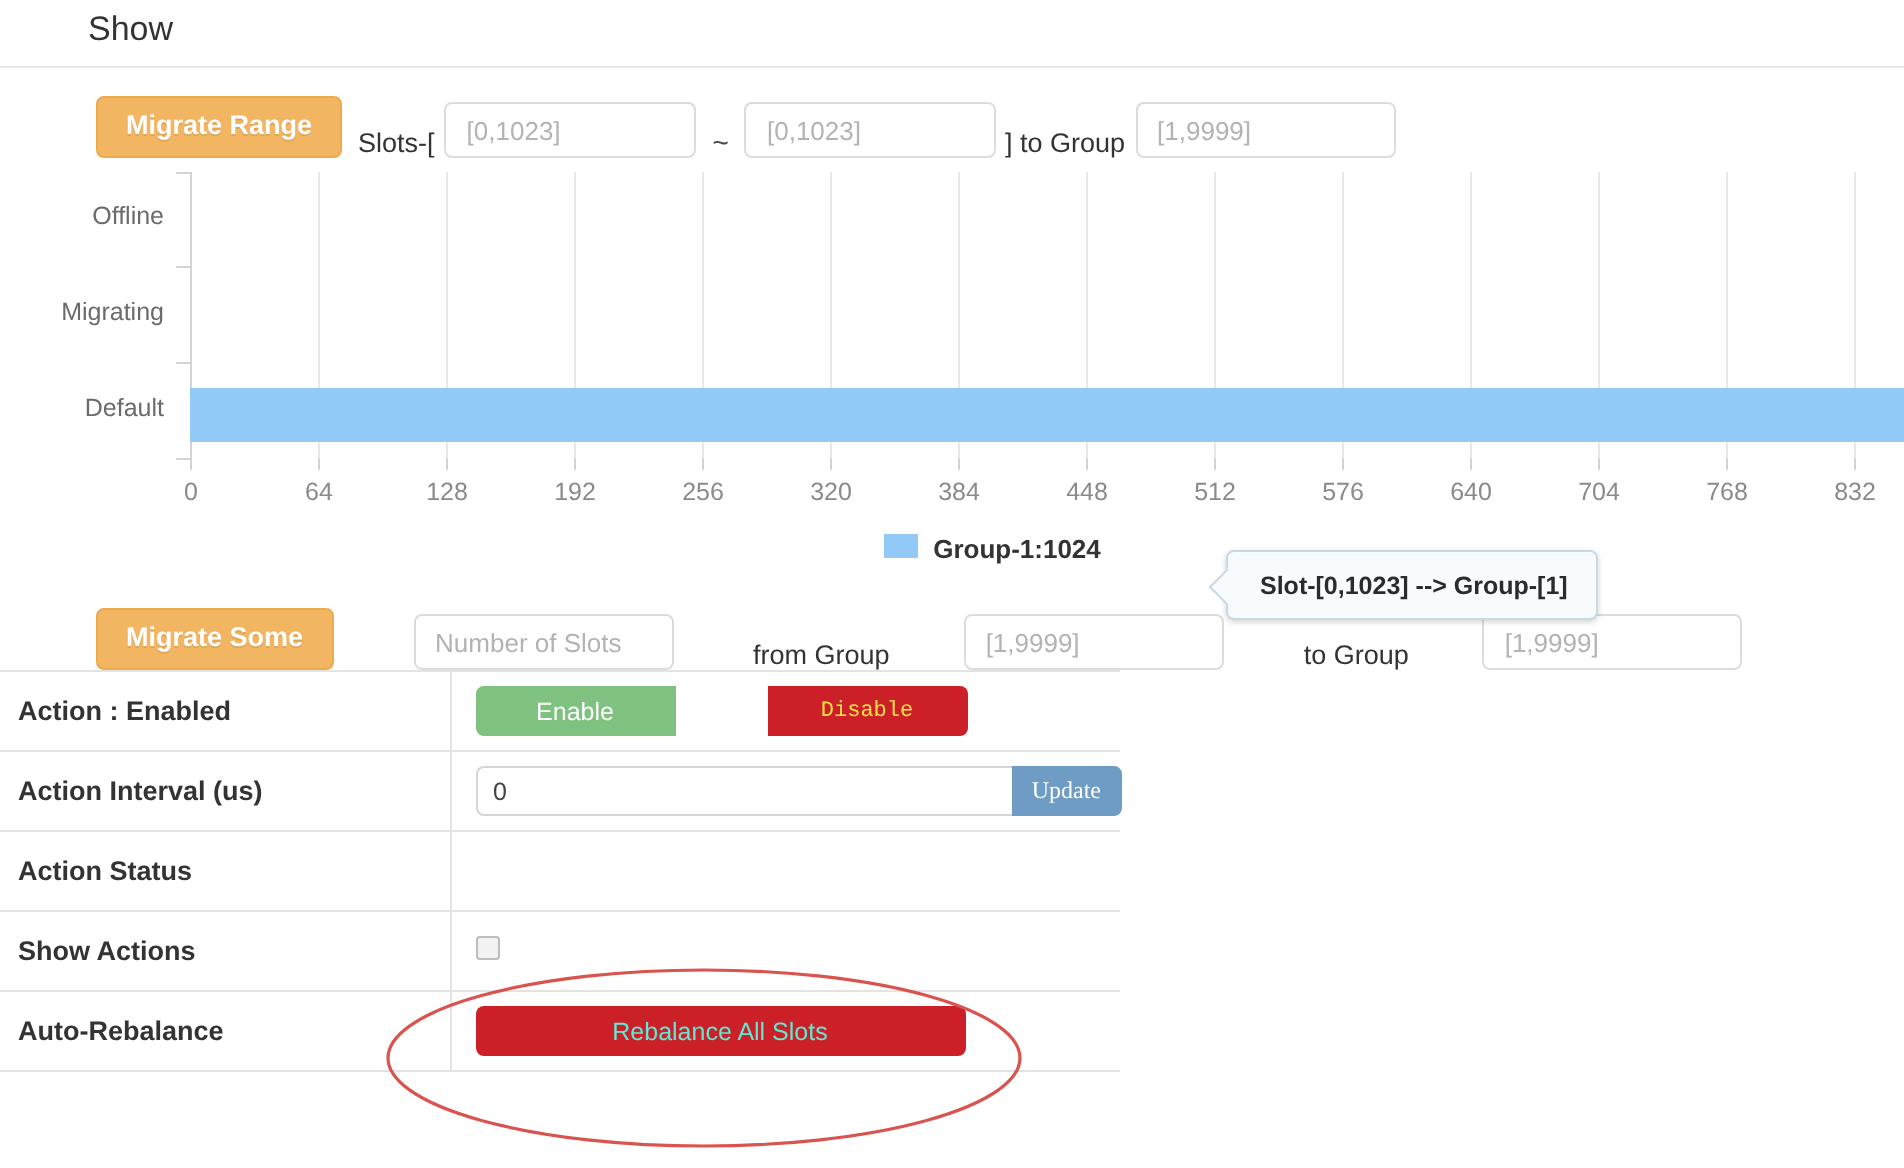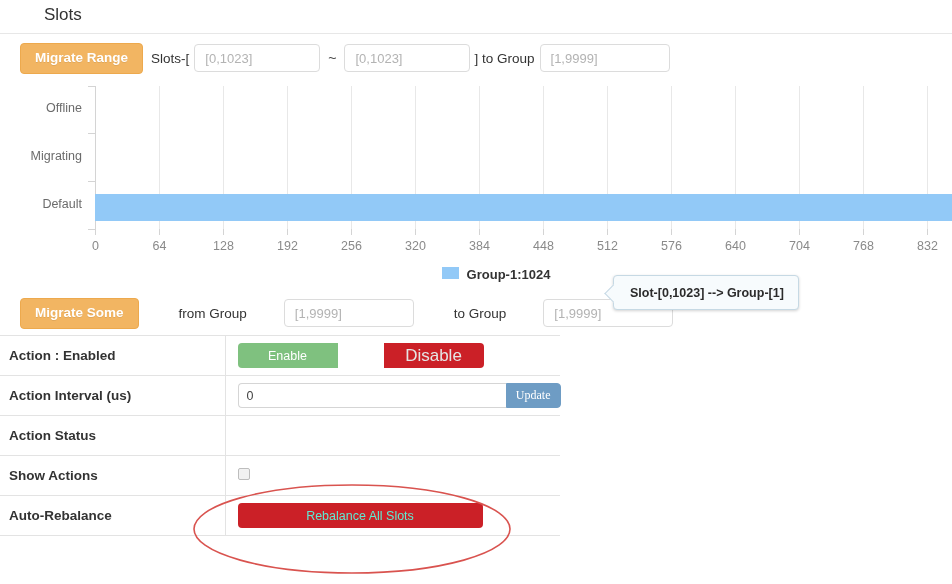"Slots" div { text: Slots -> Show }
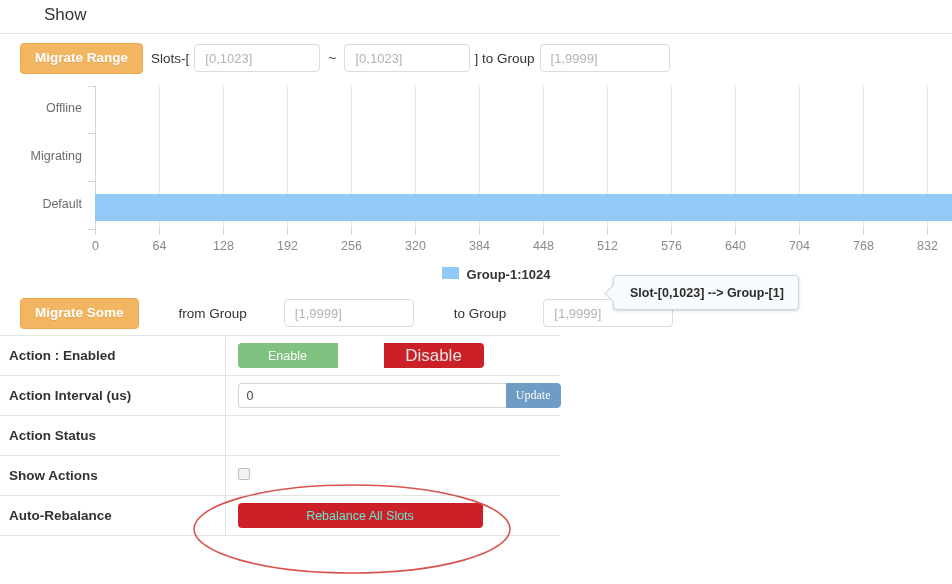"Migrate Range" .form-row { align-items: center -> flex-end; margin-left: none -> 28px }
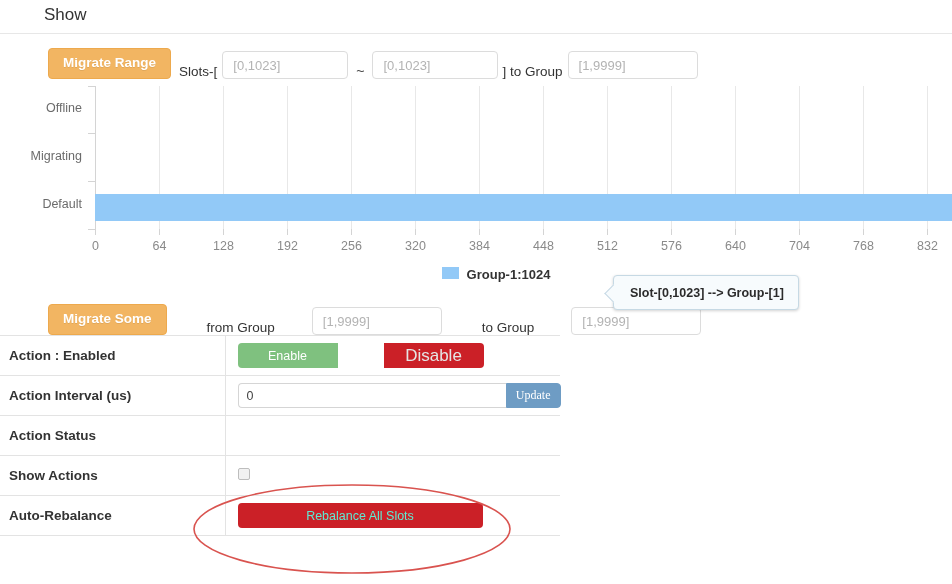"Number of Slots" input.txt { html: none -> <input> }
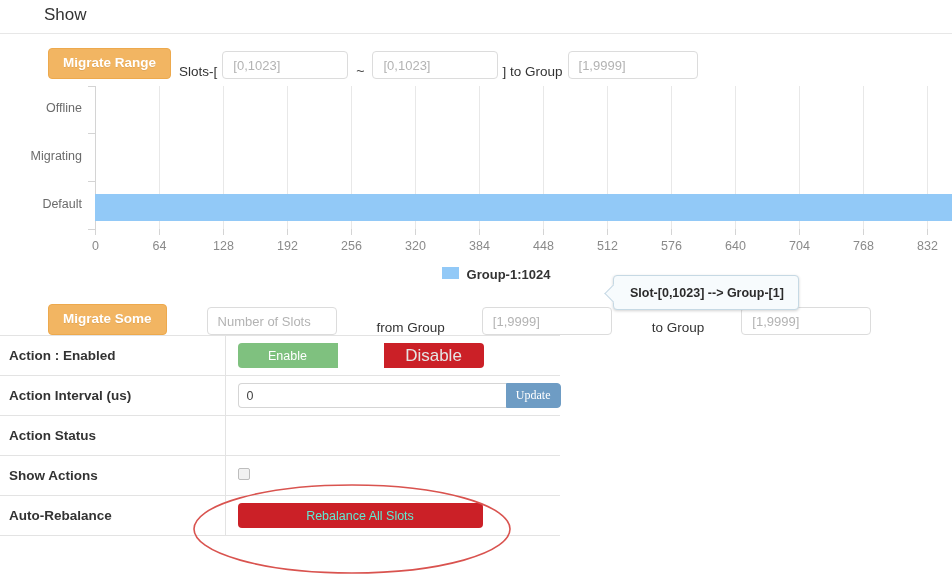"Disable" .btn-disable { color: #e5e5e5 -> #fde047; font-family: Liberation Sans, sans-serif -> Liberation Mono, monospace; font-size: 17px -> 11px }
